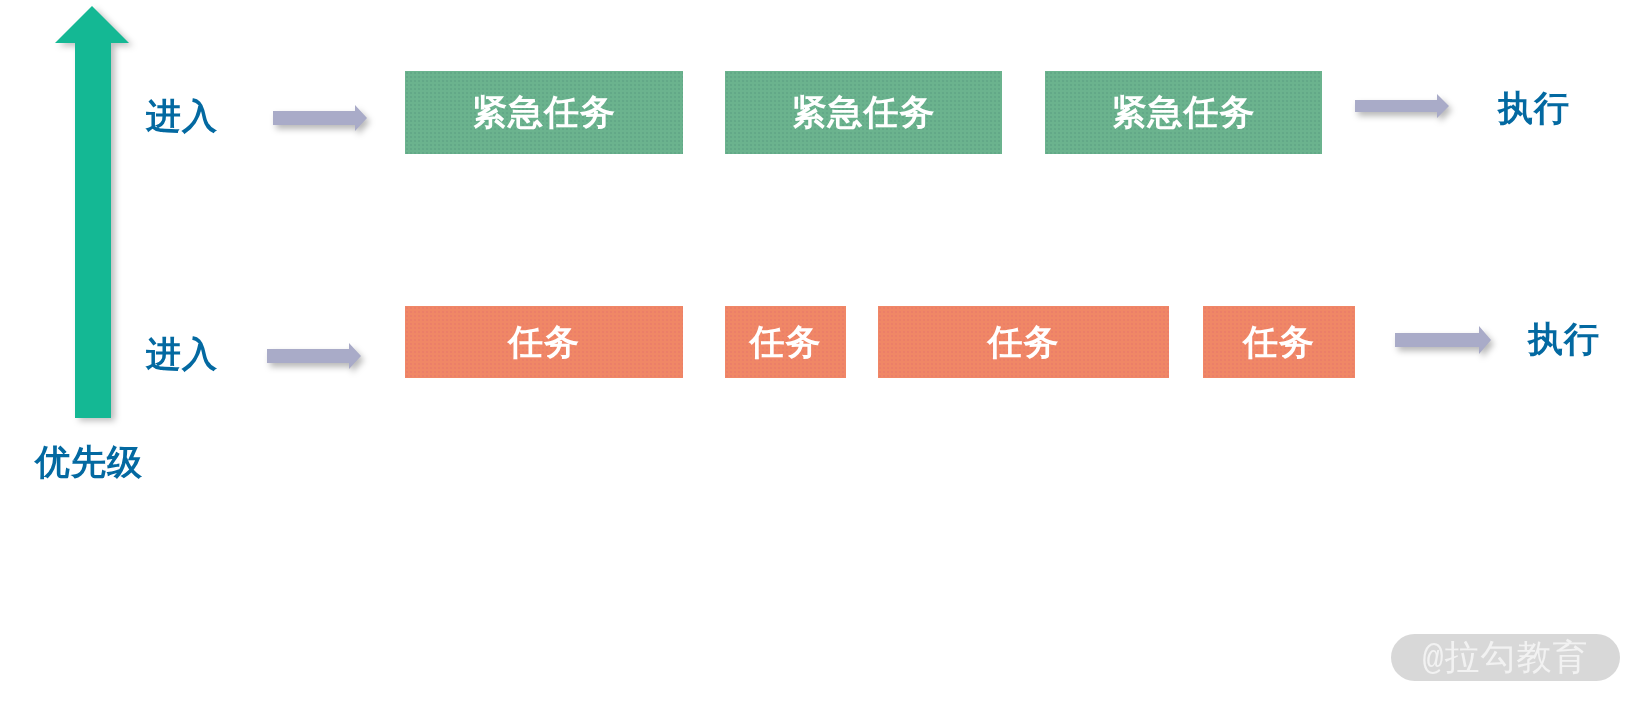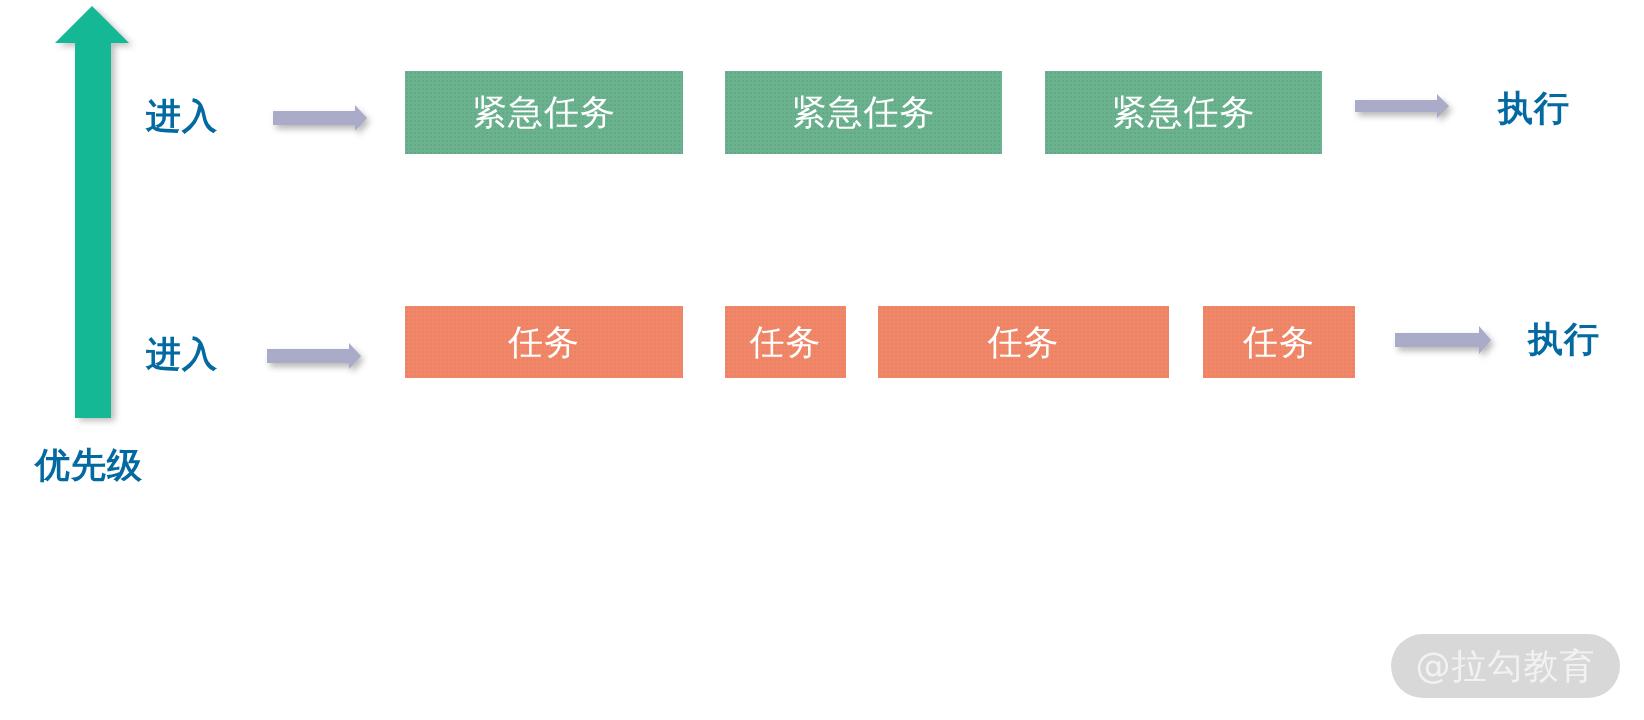"紧急任务" .task-box { font-weight: normal -> bold }
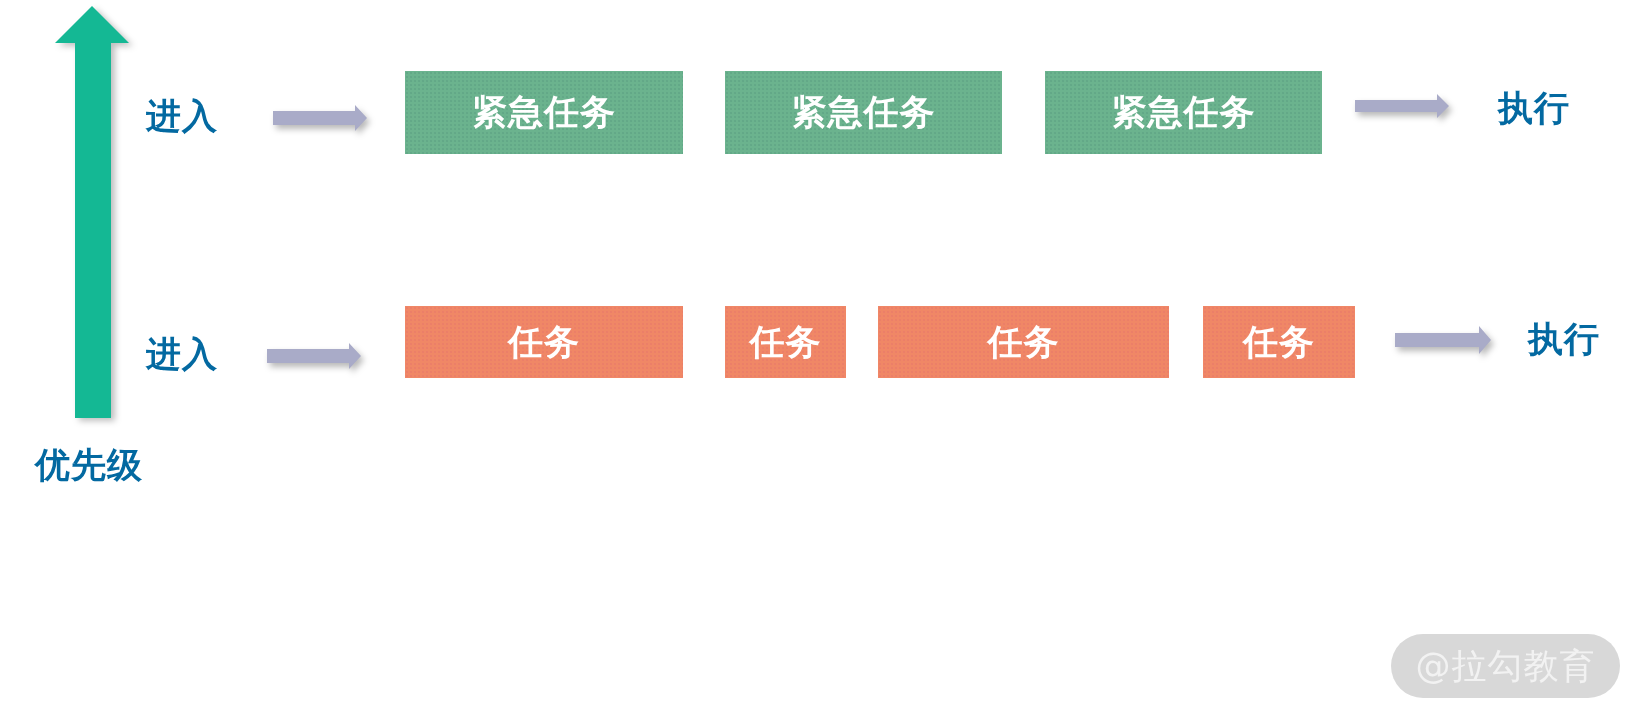"优先级" div.abs { font-family: none -> Liberation Mono, monospace }
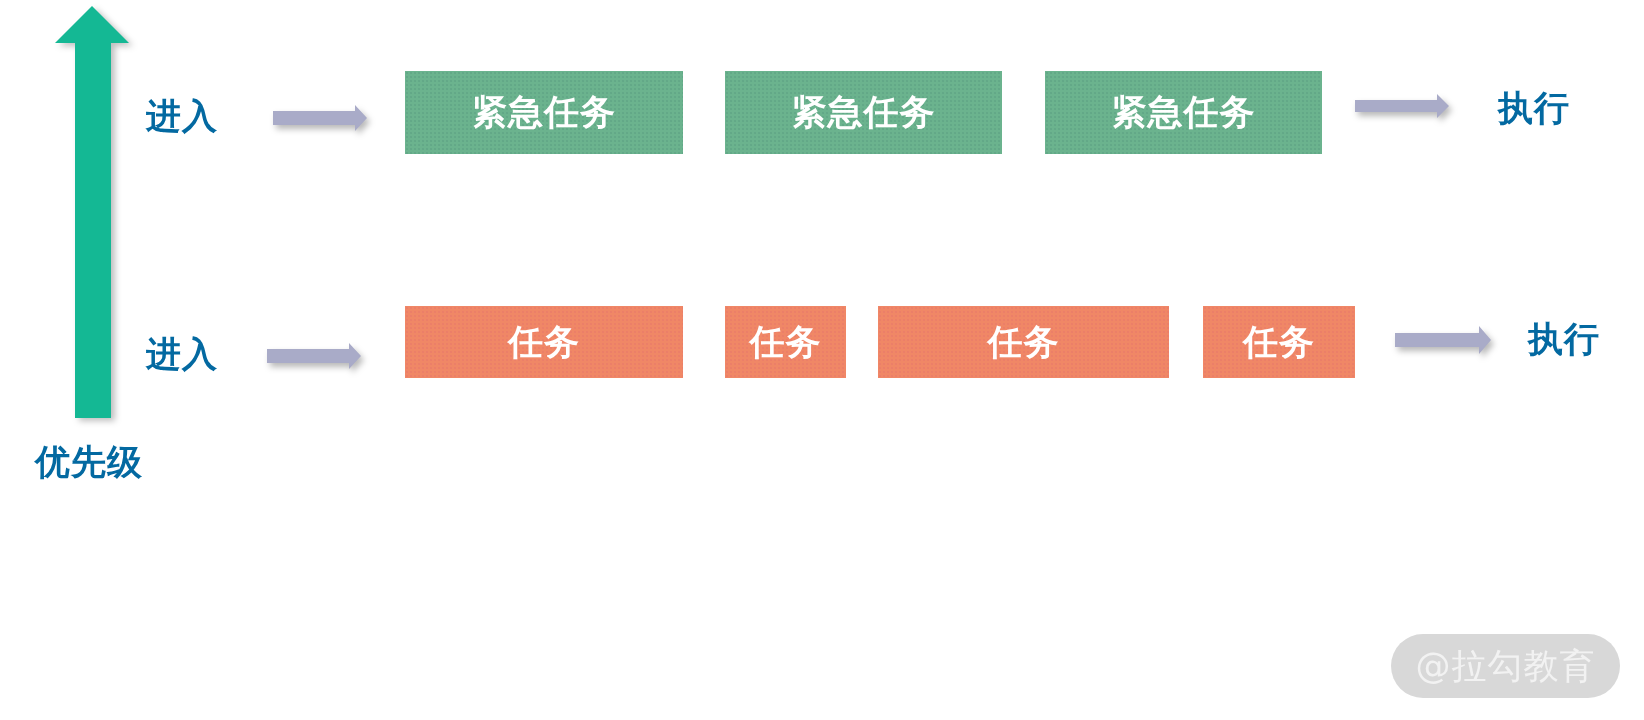"@拉勾教育" .watermark { font-family: none -> Liberation Mono, monospace; height: 64px -> 47px }
